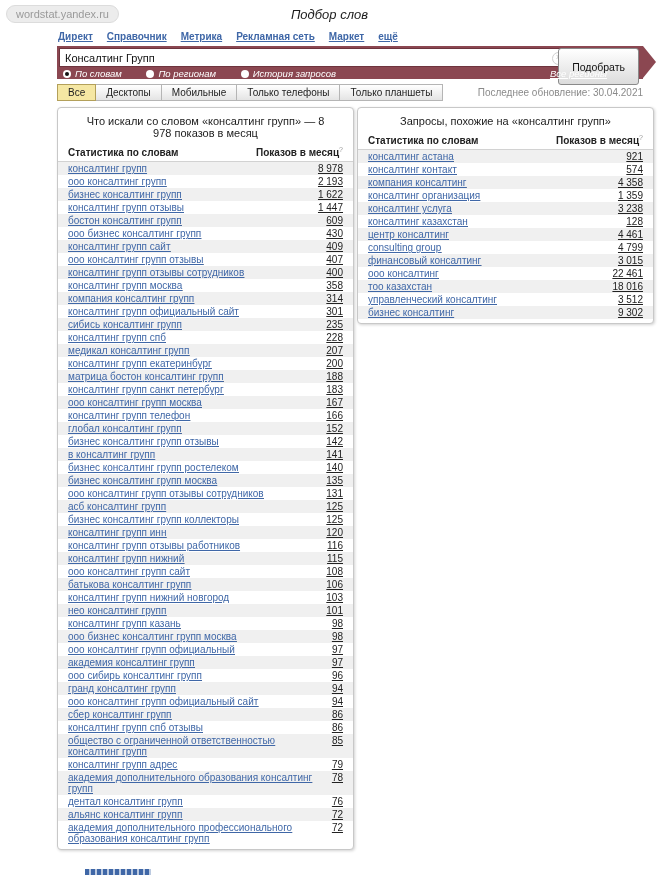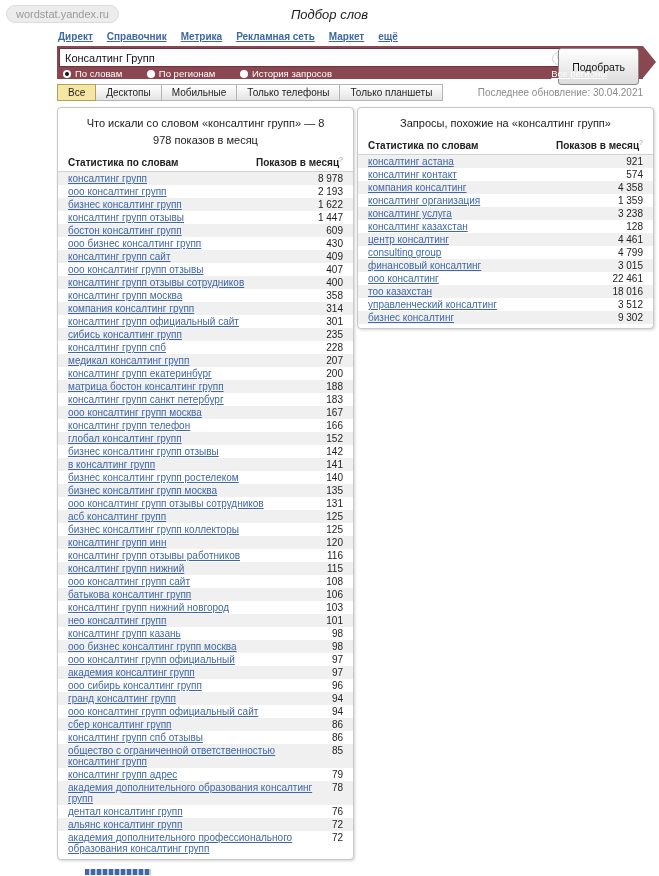"По словам По регионам История" .radio-row { font-style: none -> italic }
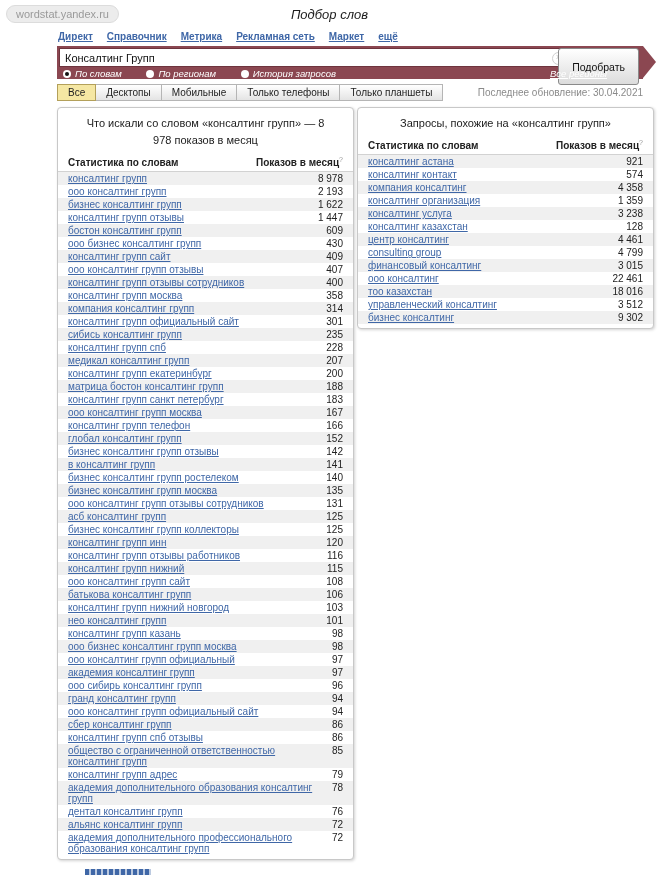"Что искали со словом «консалтинг" .panel-title { line-height: 17px -> 12px }
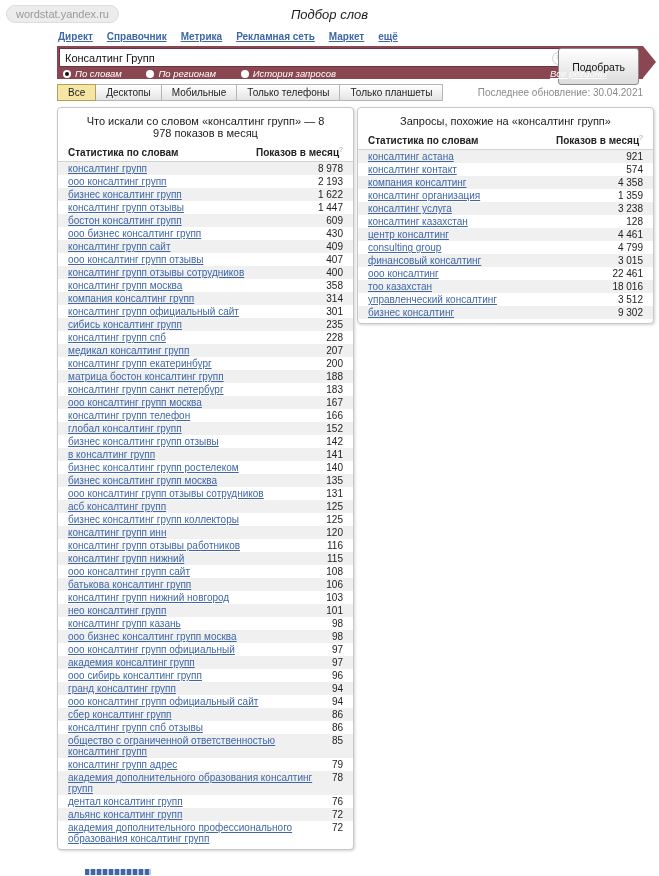"консалтинг астана" .rows { text-decoration: none -> underline }
